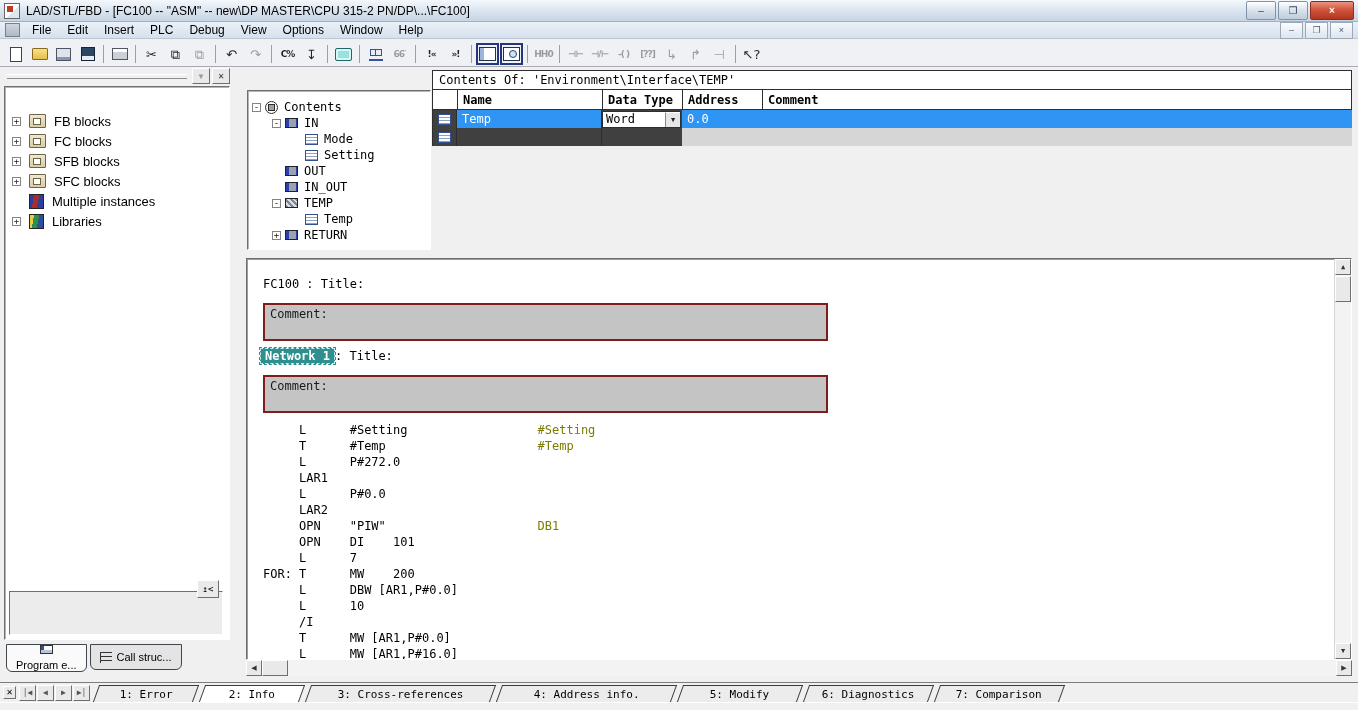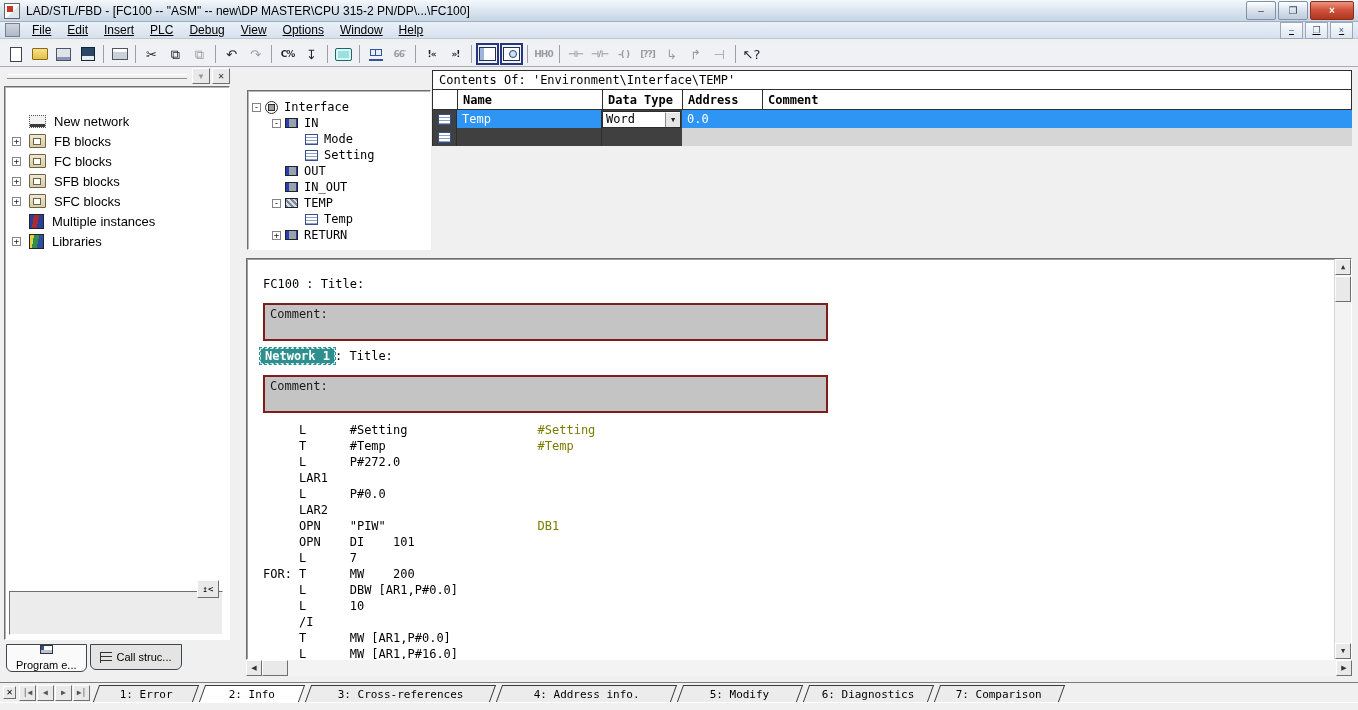"File" #menubar { text-decoration: underline -> none }
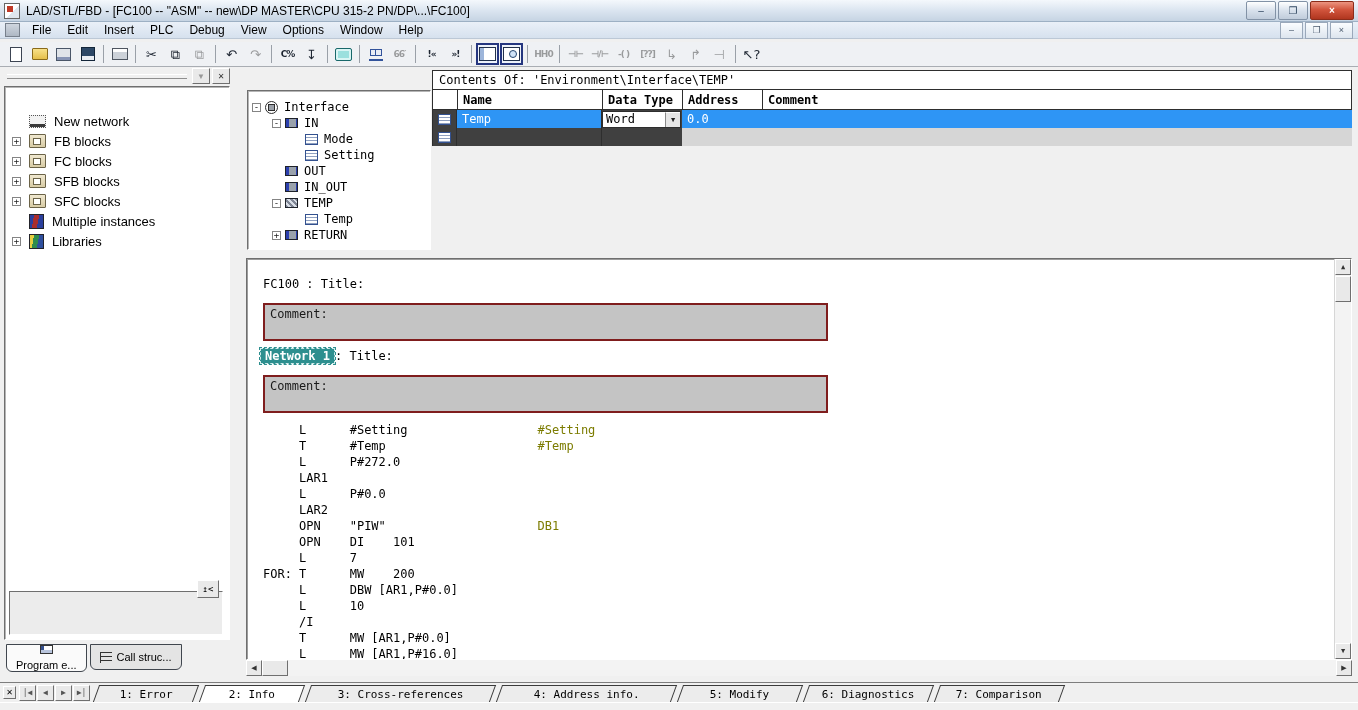"Interface" span.itree-label { text: Interface -> Contents }
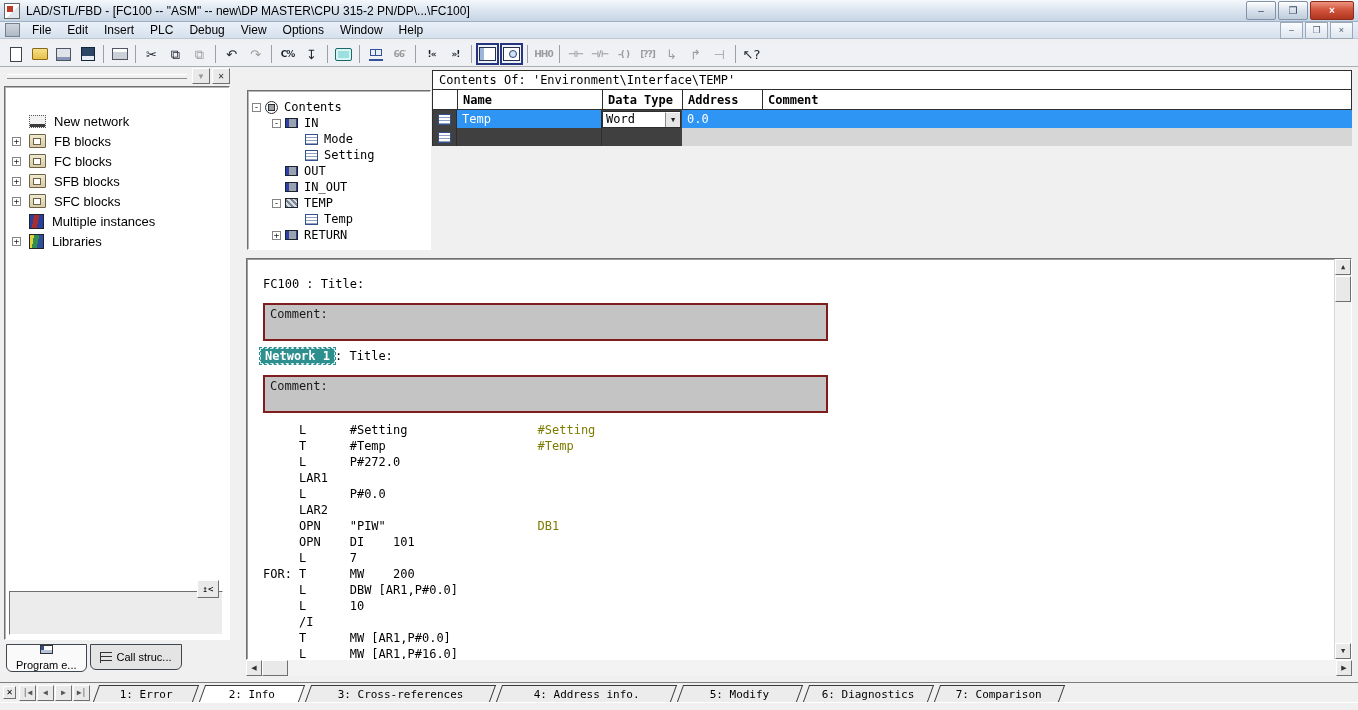"New network" div.otree-row { html: <div> <span>+</span> <span></span> <span>New network</span> </div> -> none }
